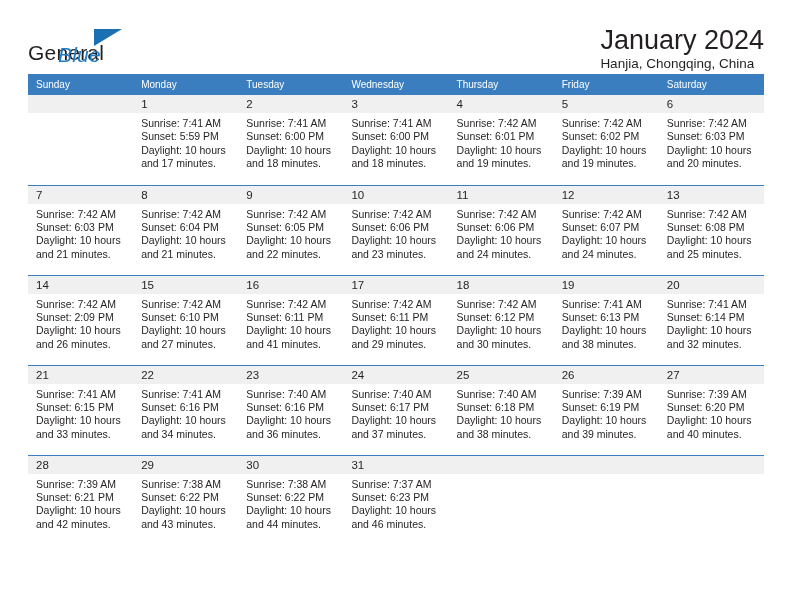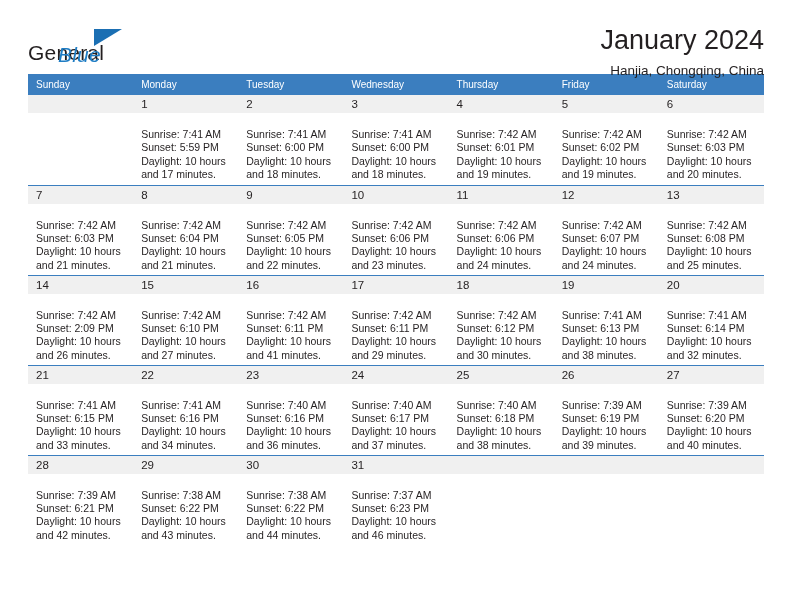"January 2024" .titlebox { text-align: right -> none }
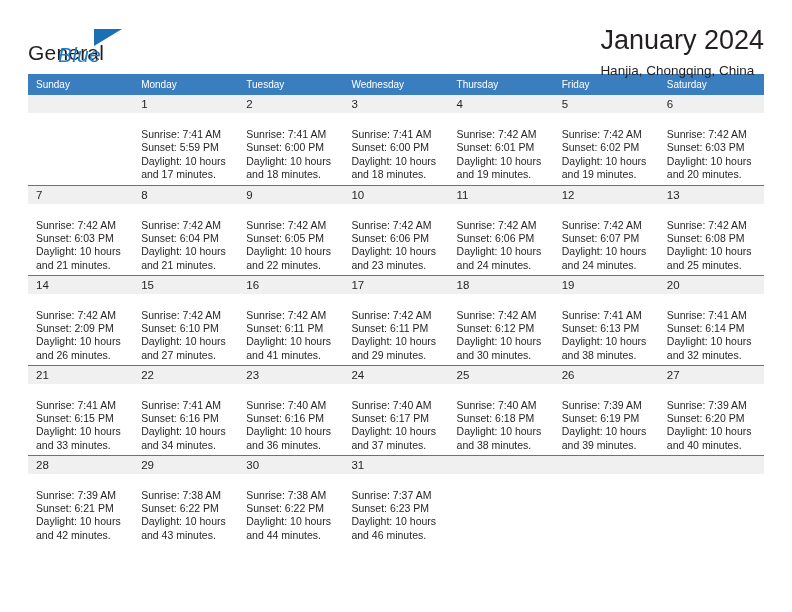"Hanjia, Chongqing, China" .cal-sub { margin-top: 7px -> none }
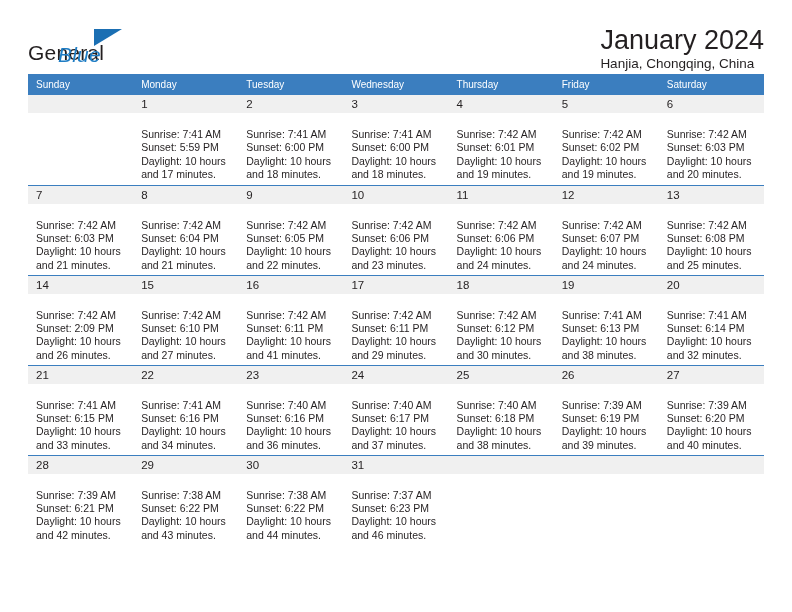"Sunrise: 7:41 AM" .cellbody { padding: 15px 6px 0 8px -> 4px 6px 0 8px }
